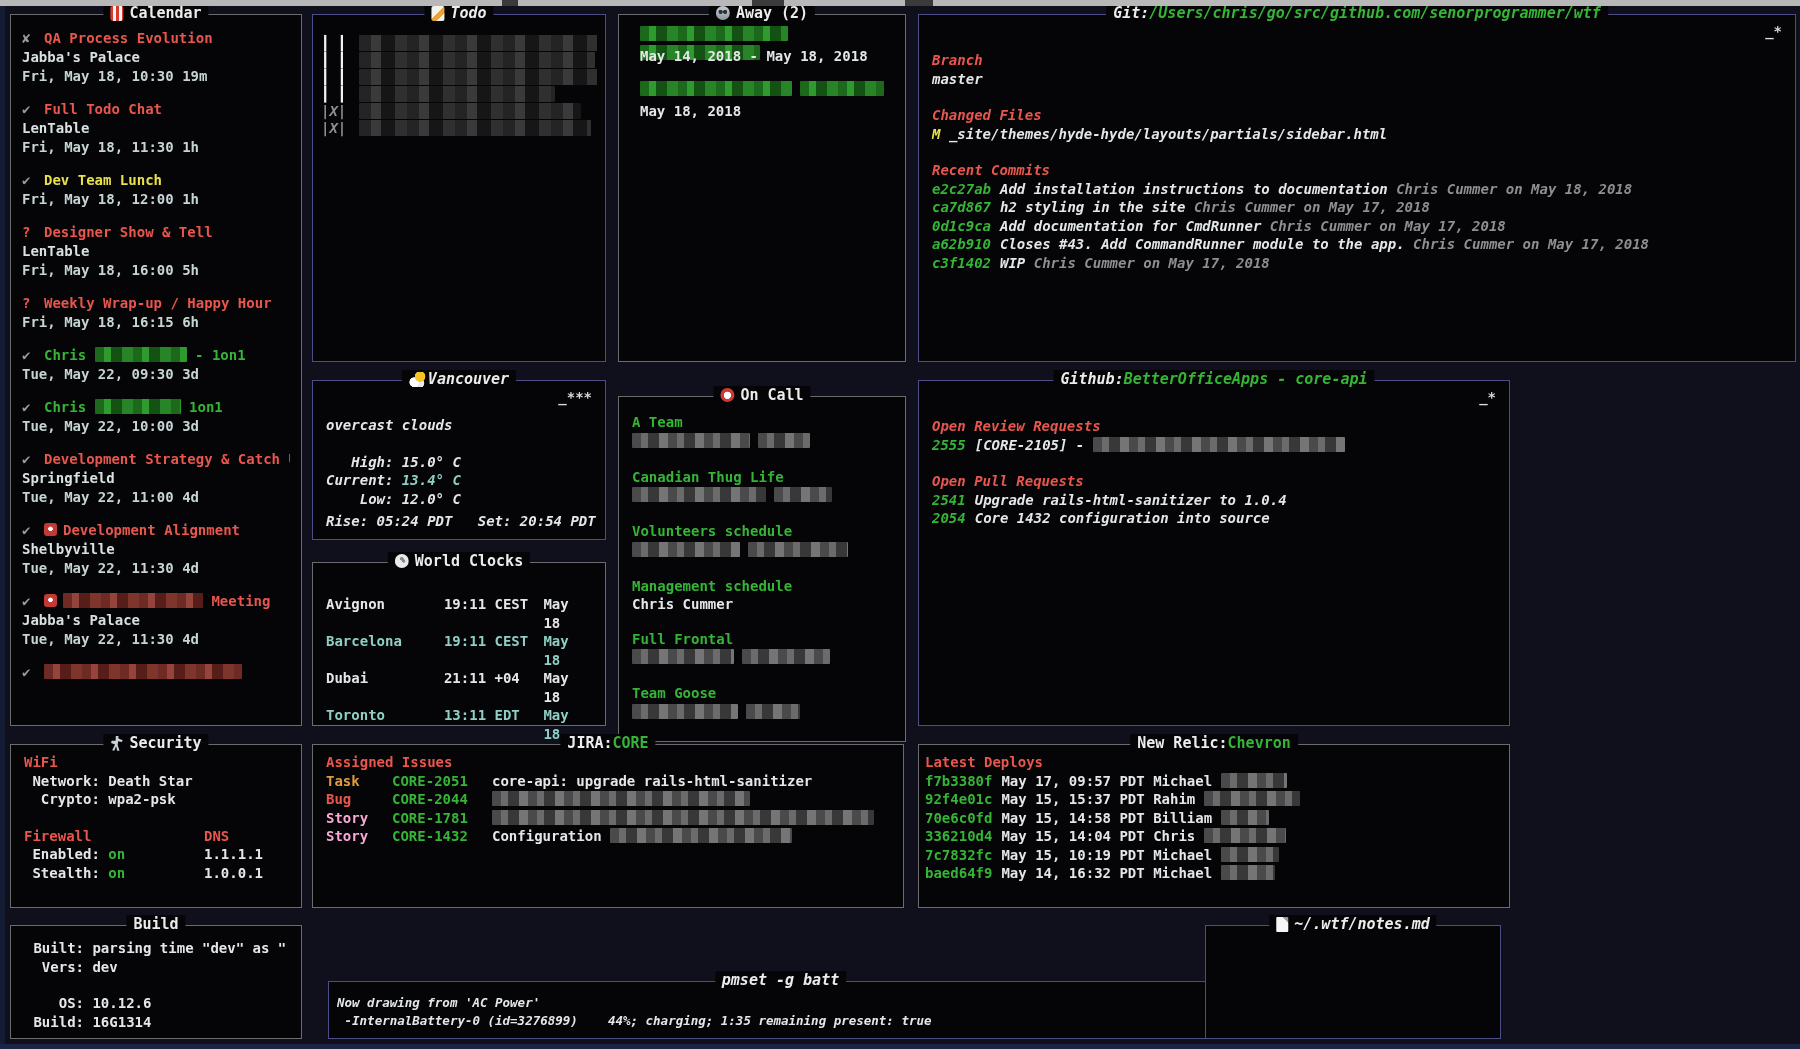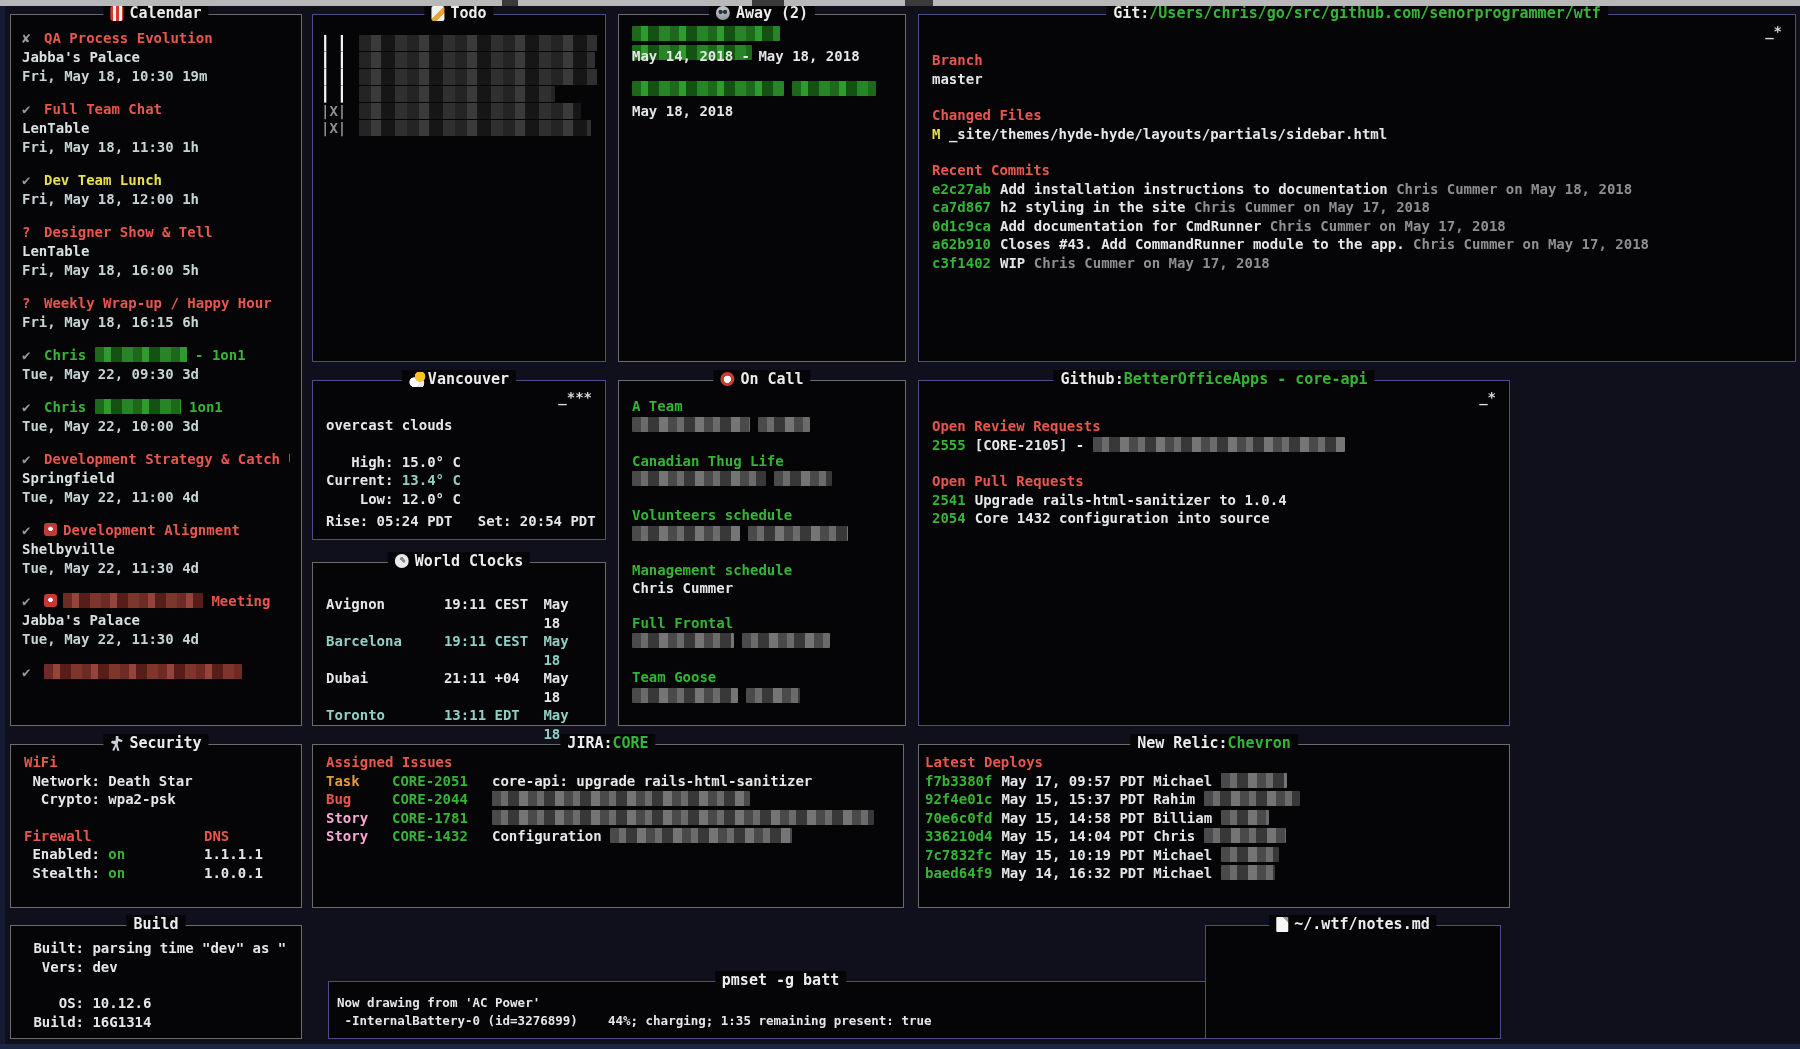"Todo" .panel.purple { font-style: none -> italic }
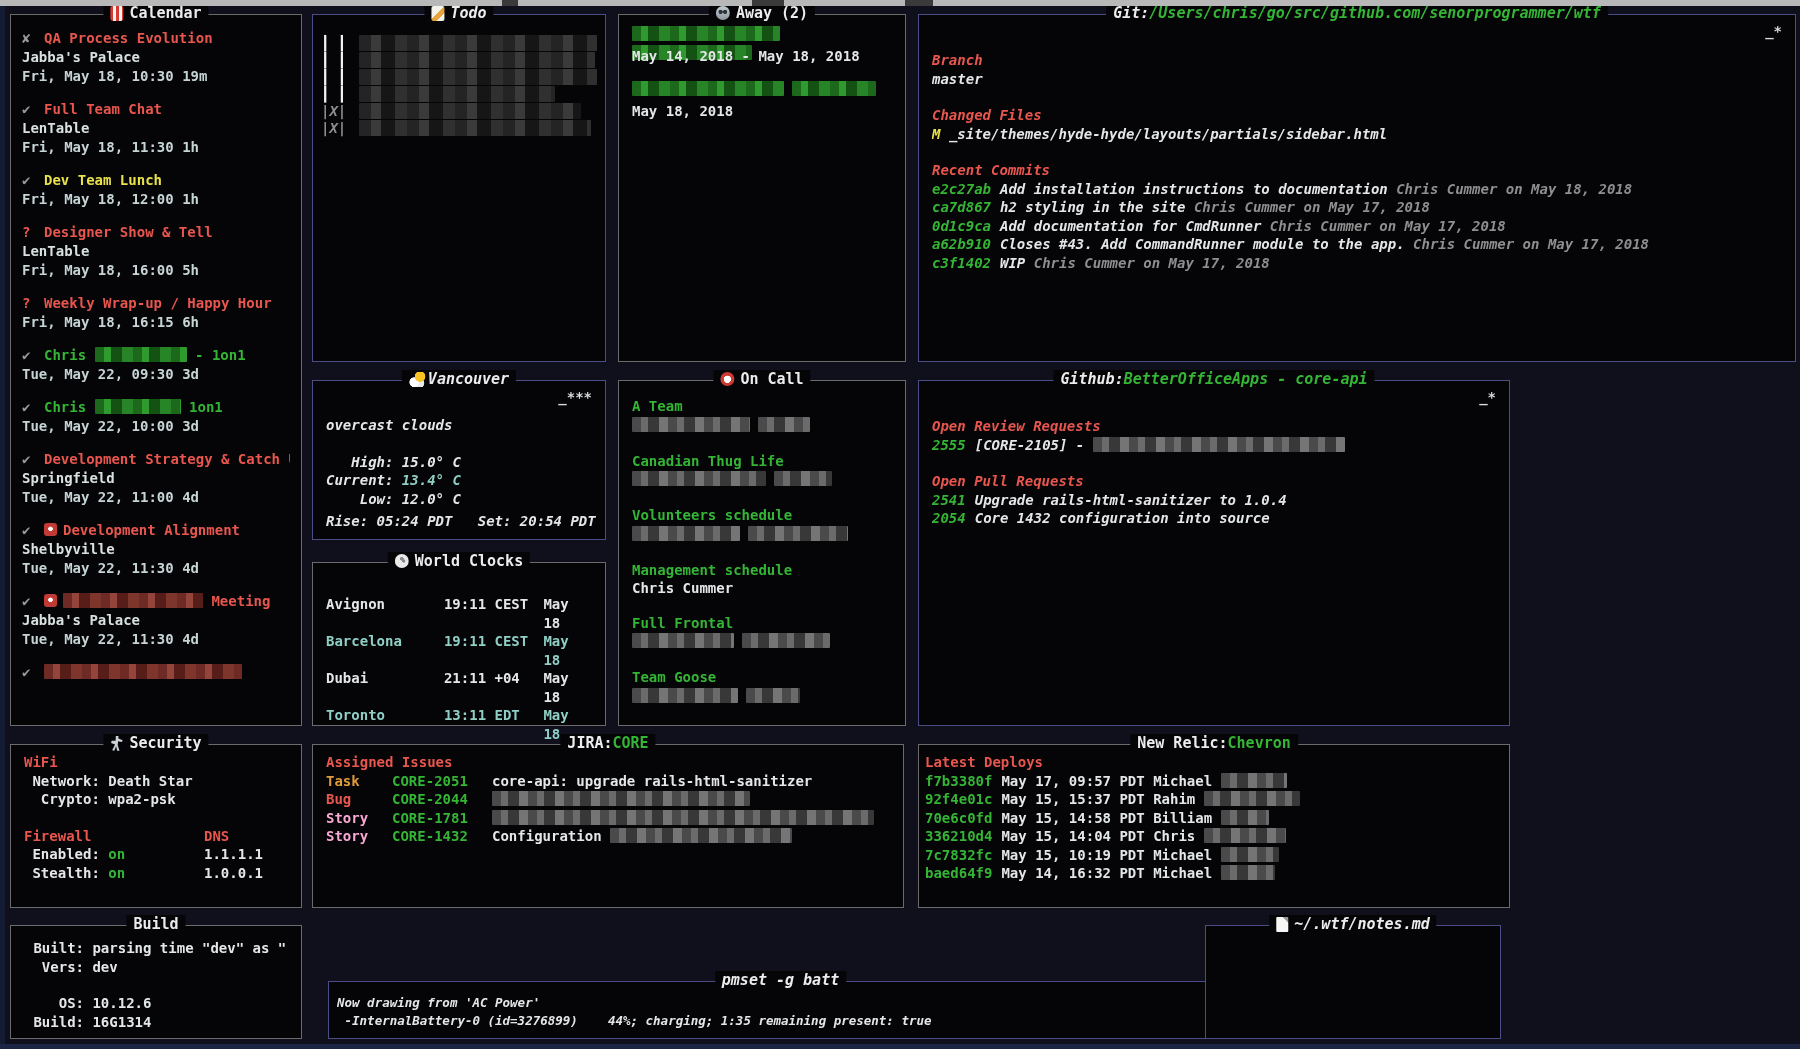"May 14, 2018 - May" .away-body { padding: 10px 13px 0 13px -> 10px 13px 0 21px }
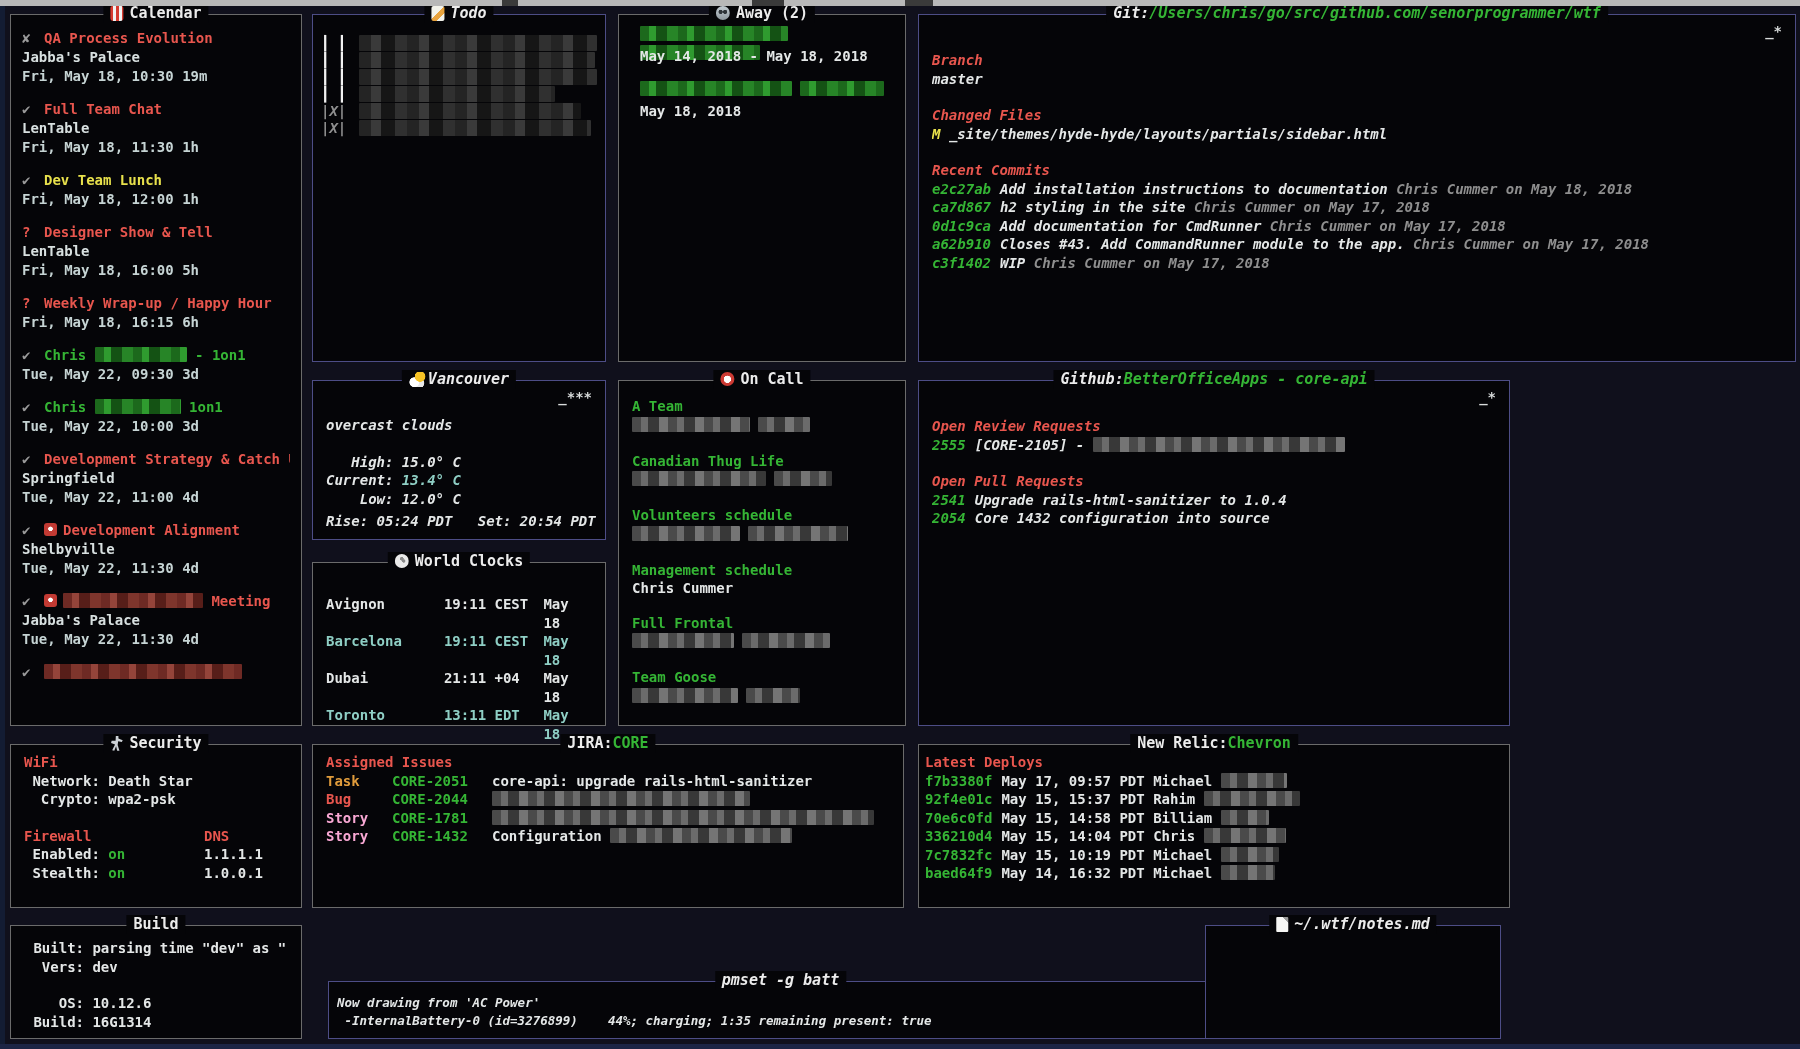"Full Team Chat" span.red { text: Team -> Todo }
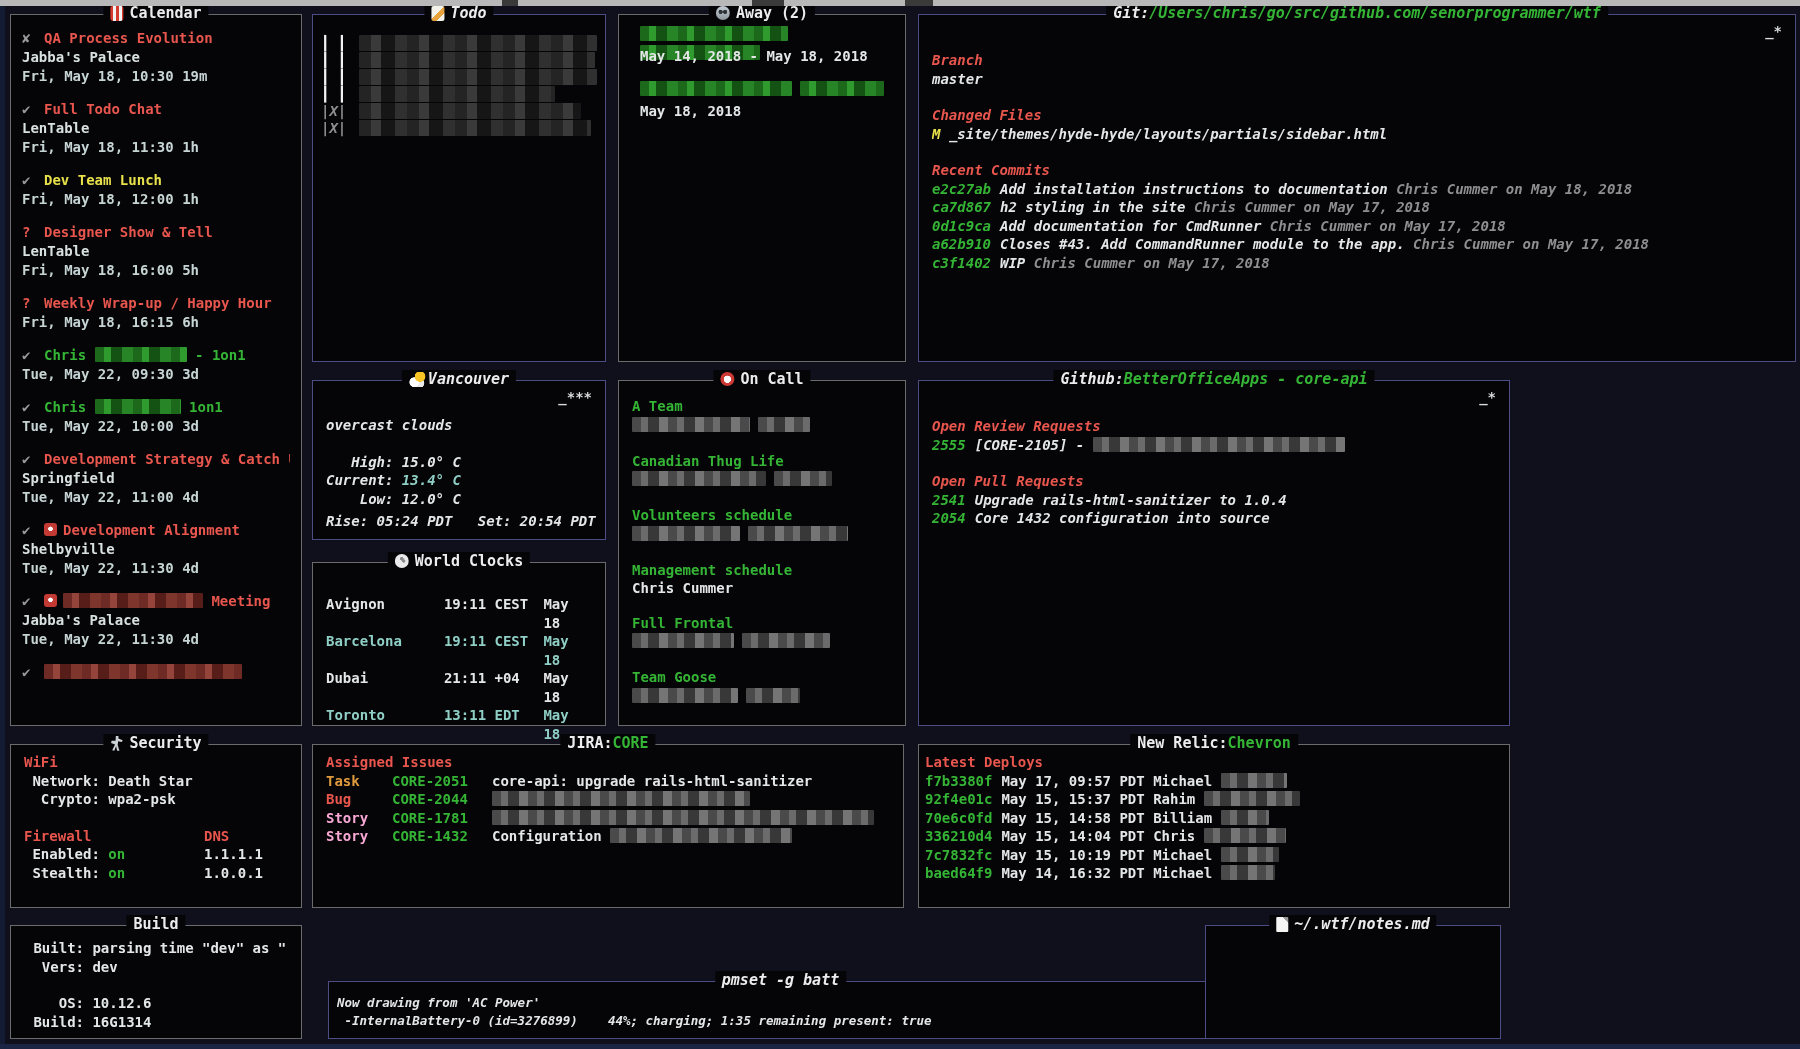"On Call" div.panel { top: 380px -> 396px }
